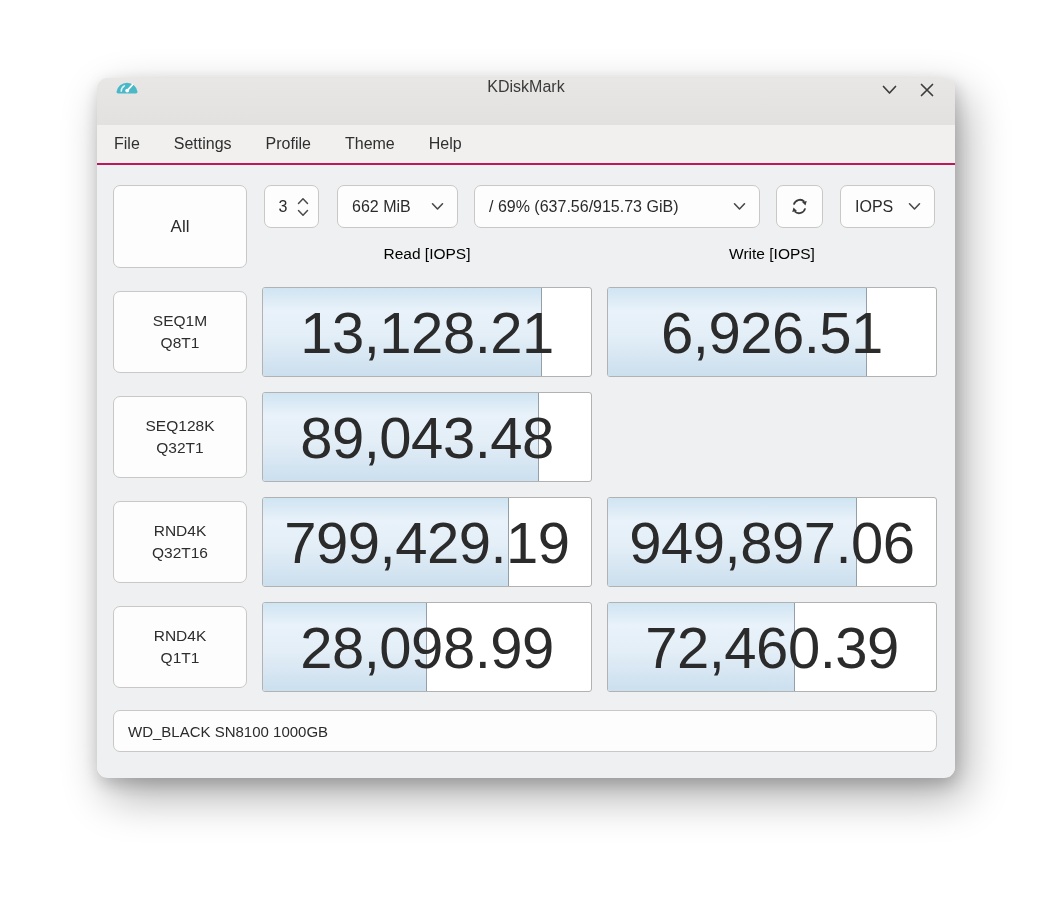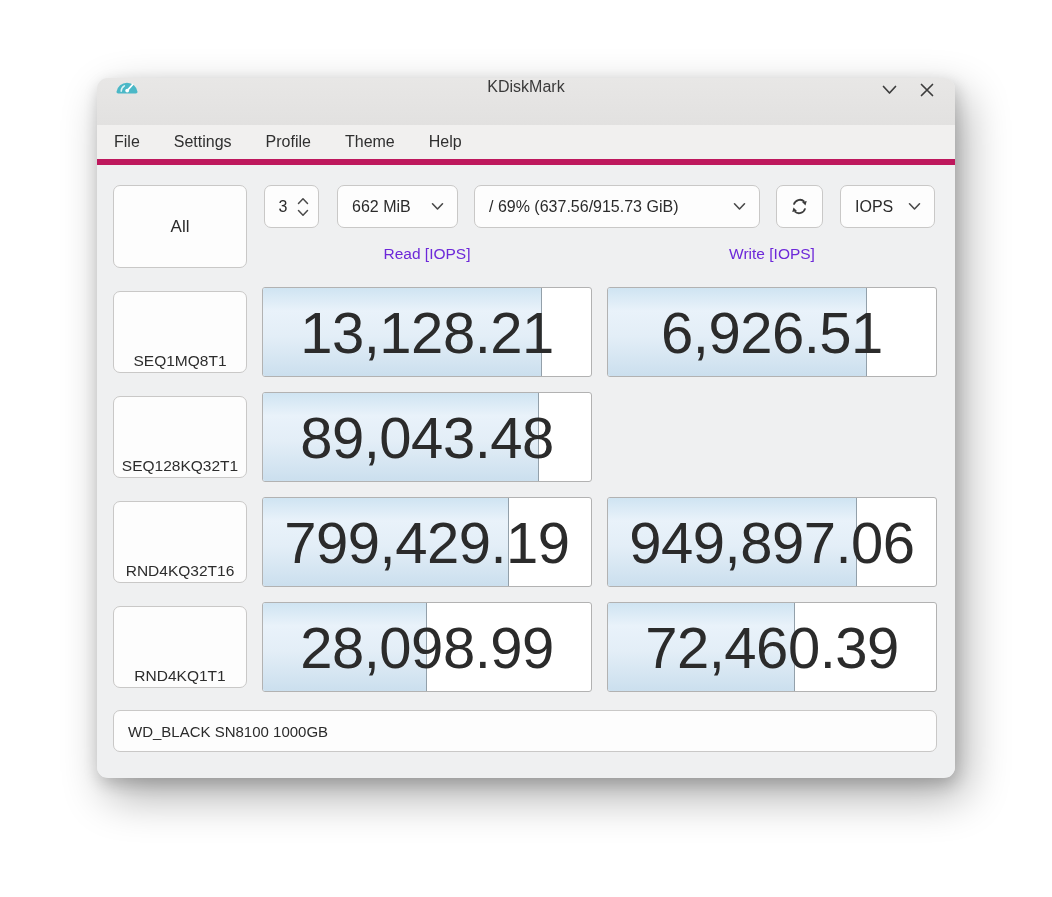"File" .menubar { border-bottom: 6px solid #be185d -> 2px solid #be185d }
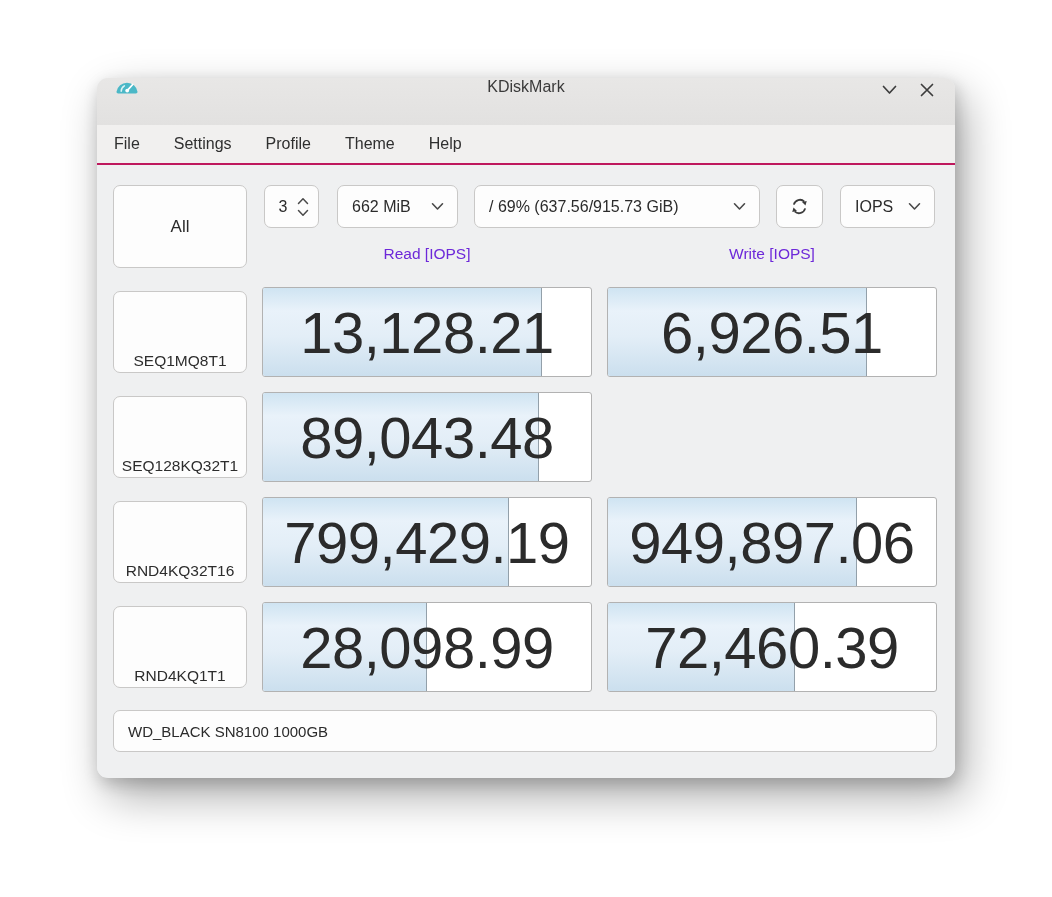"Read [IOPS]" .col-header { color: #6d28d9 -> #000000 }
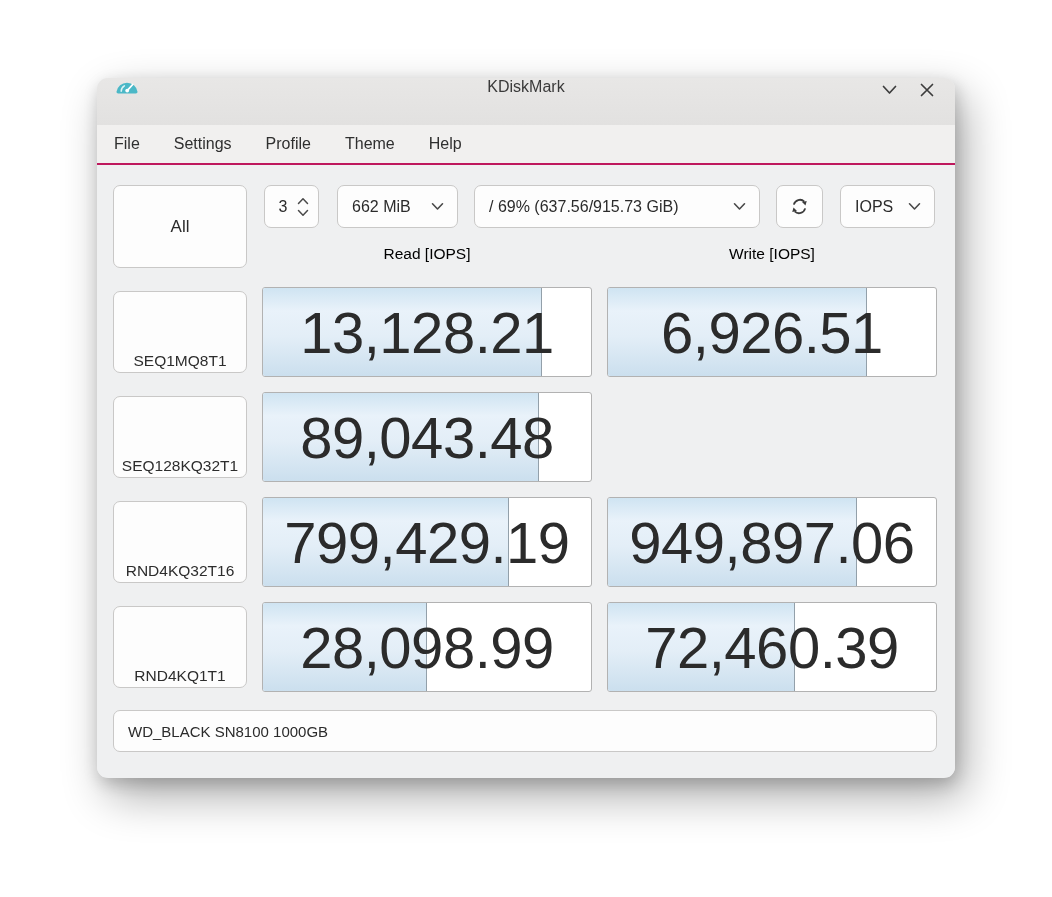"SEQ1M" .test-button { align-items: flex-end -> center; flex-direction: row -> column }
